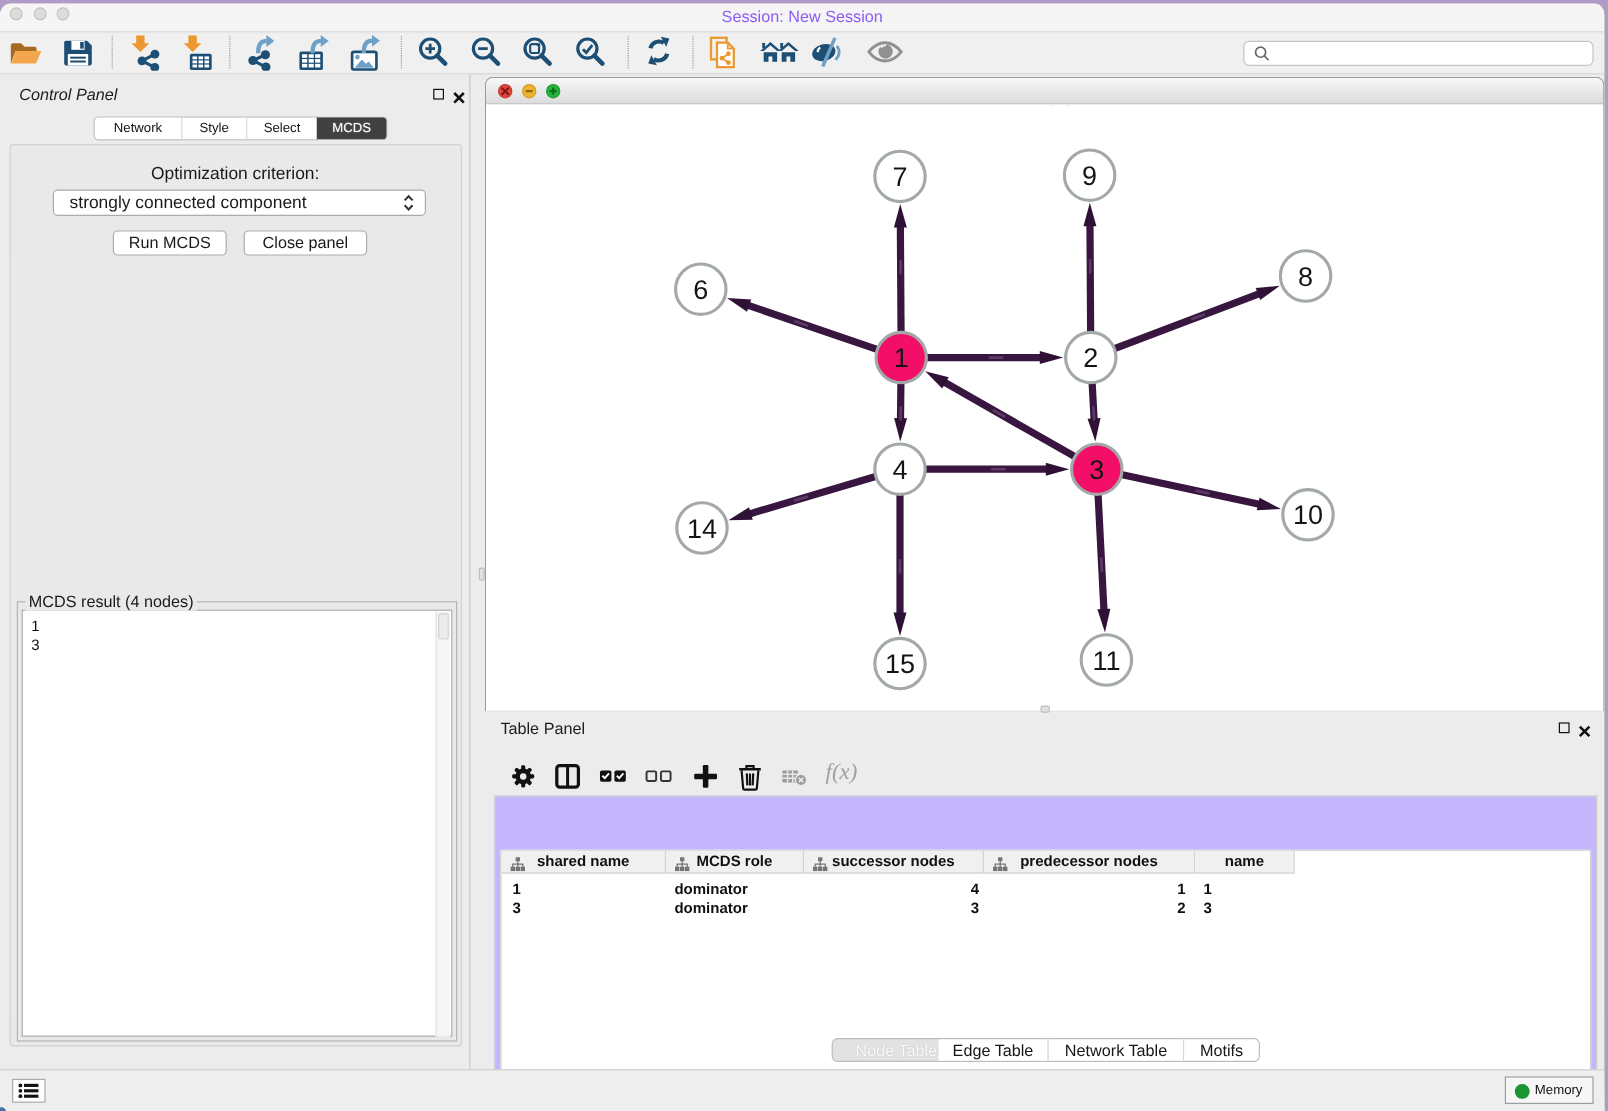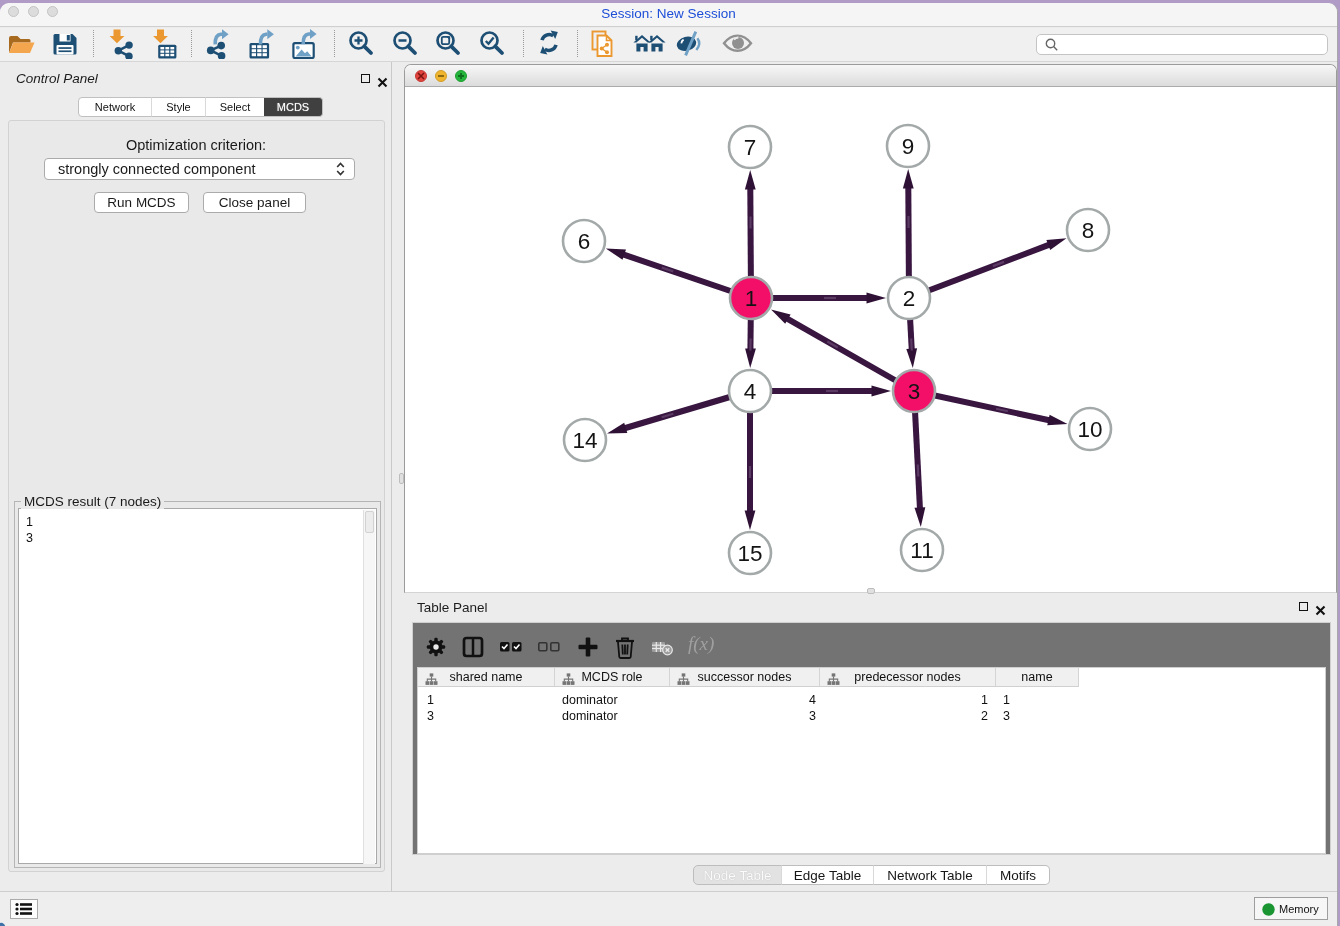"Session: New Session" .titletext { color: #1d4ed8 -> #8b5cf6 }
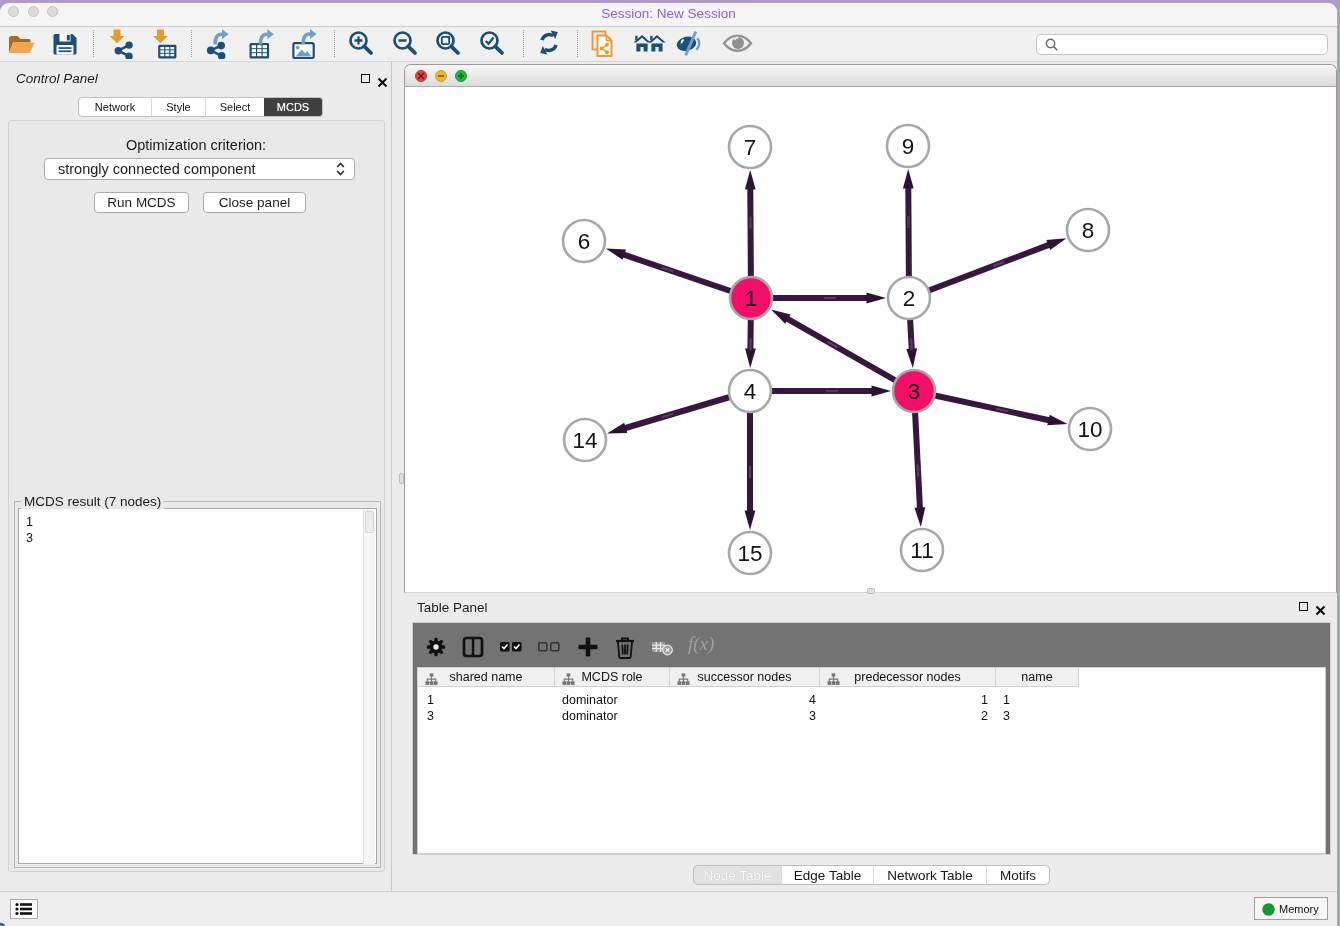"MCDS result (7 nodes)" div.fs-legend { text: 7 -> 4 }
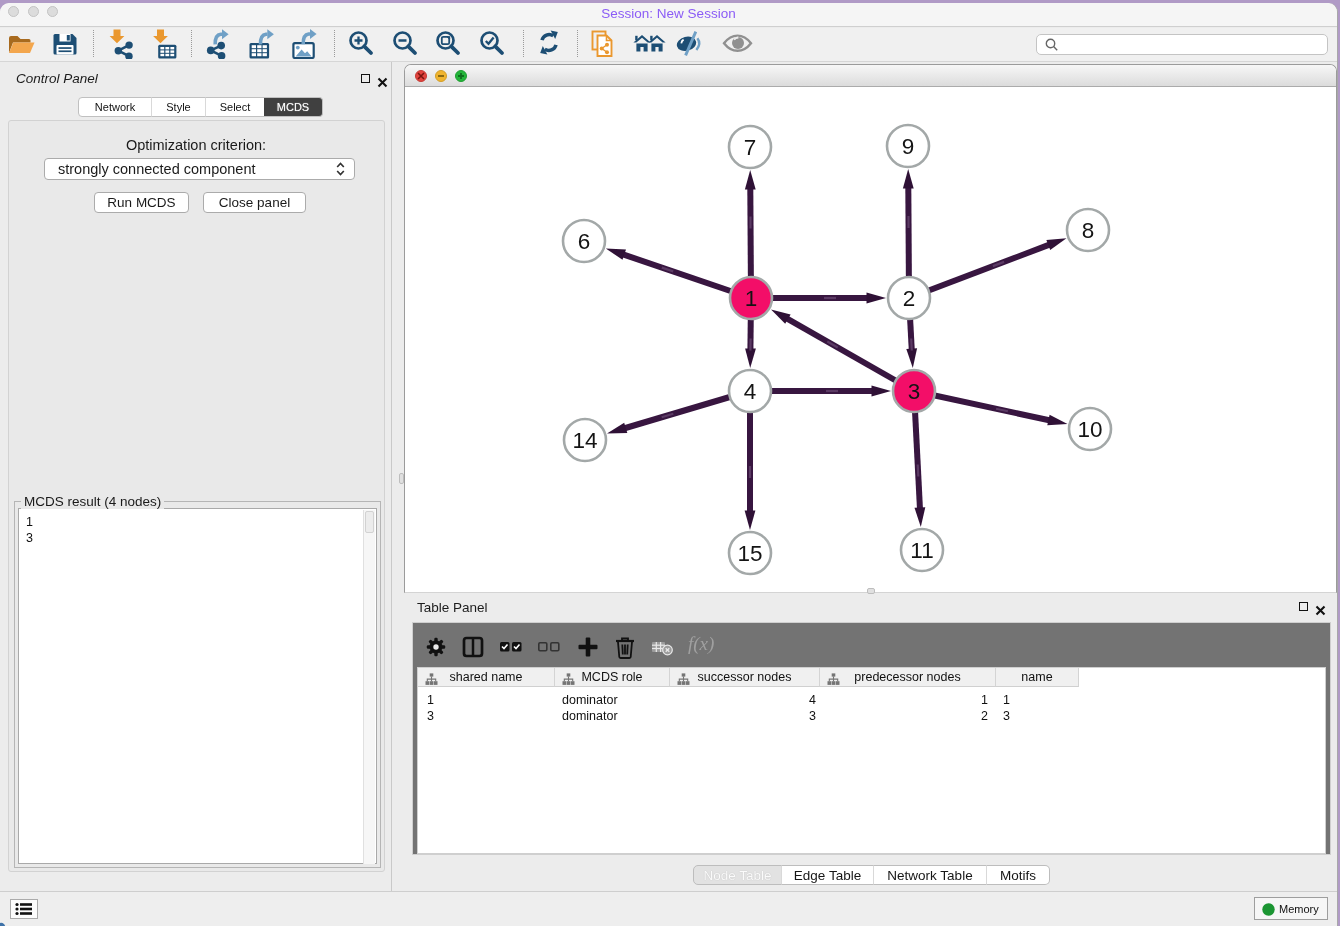"shared name" .tpanel { background: #737373 -> #c4b5fd; font-weight: none -> bold; top: 619px -> 660px }
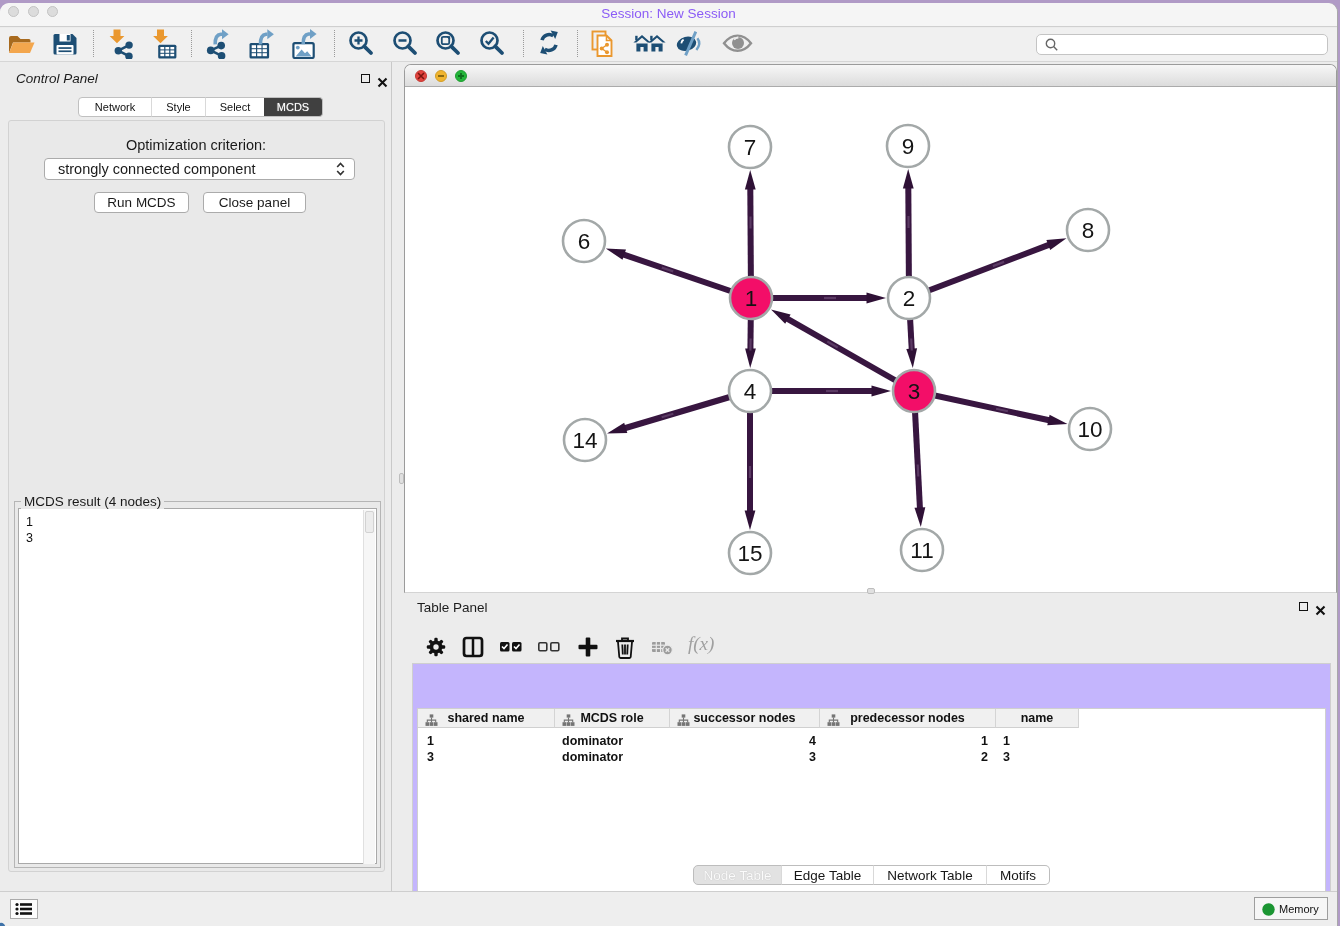"Node Table" .btab.dis { text-align: none -> right }
